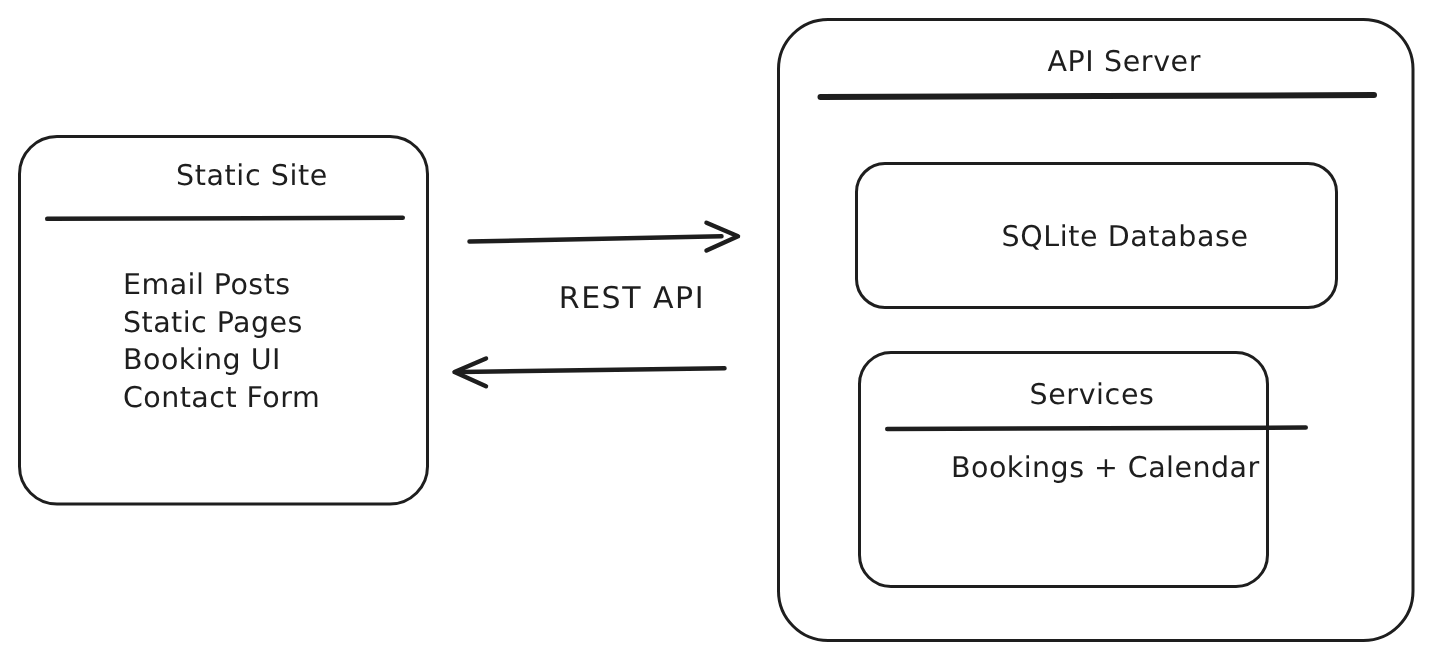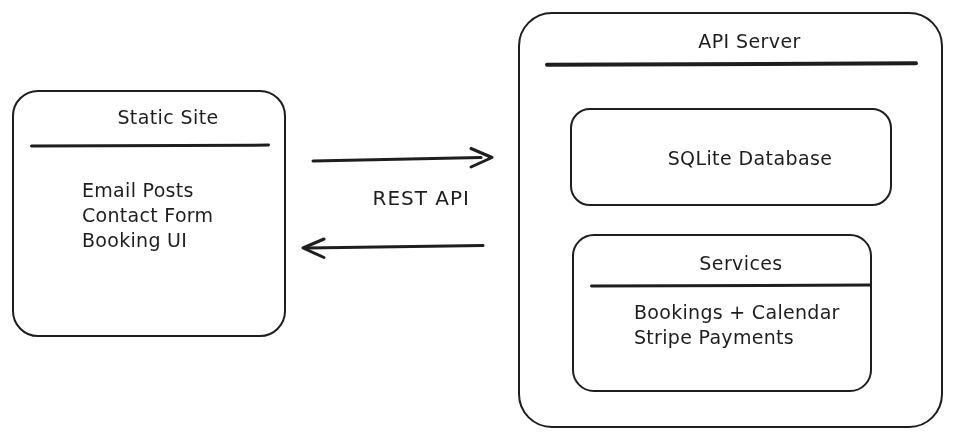"Static Pages" div { html: none -> <div>Static Pages</div> }
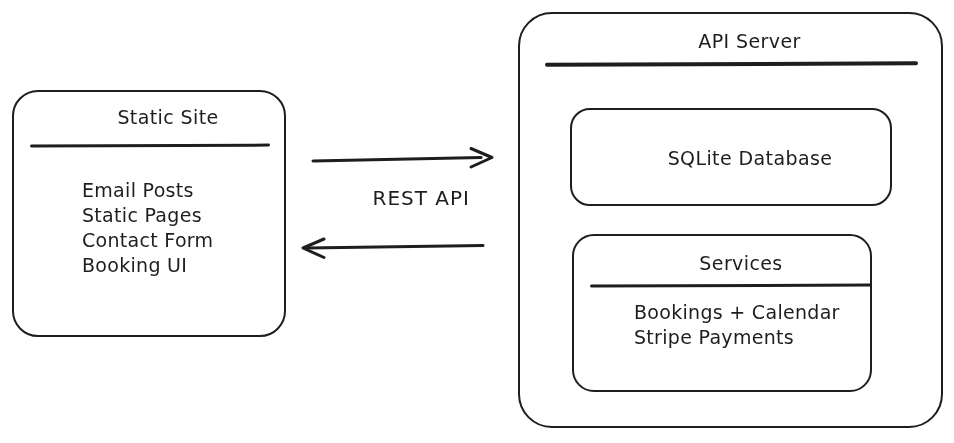"Contact Form" div { order: before "Booking UI" -> after "Booking UI" }
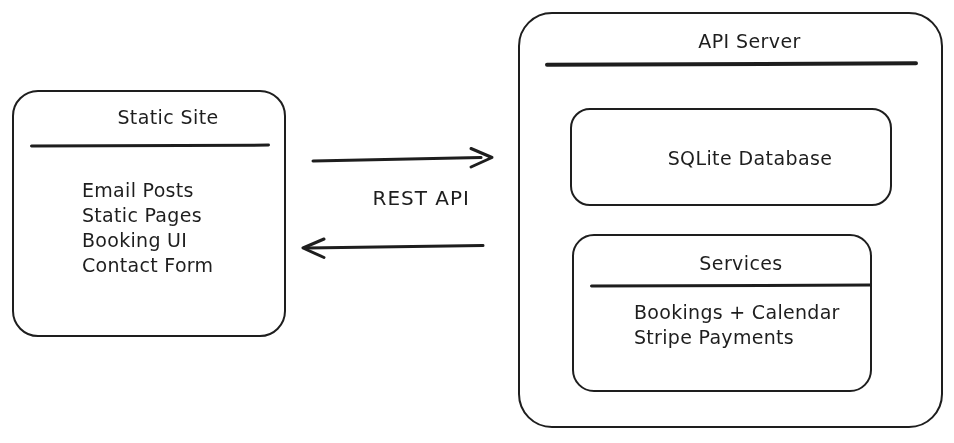"Services" #services { width: 300px -> 274px }
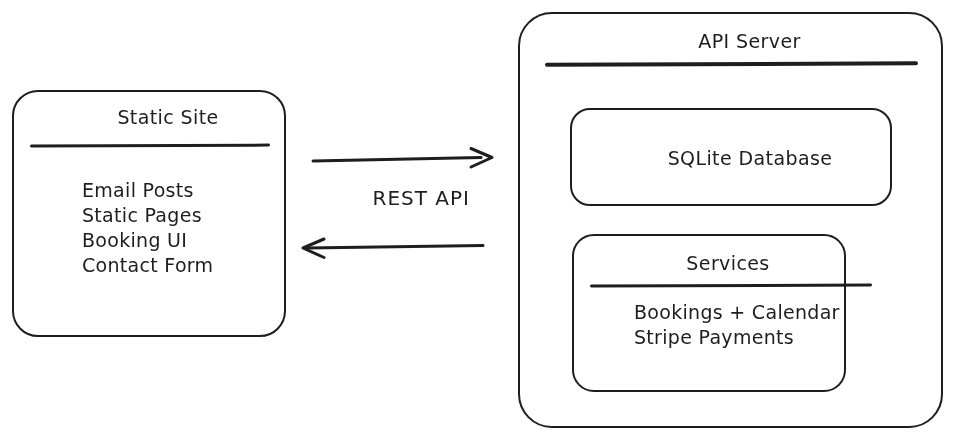"Stripe Payments" div { html: <div>Stripe Payments</div> -> none }
